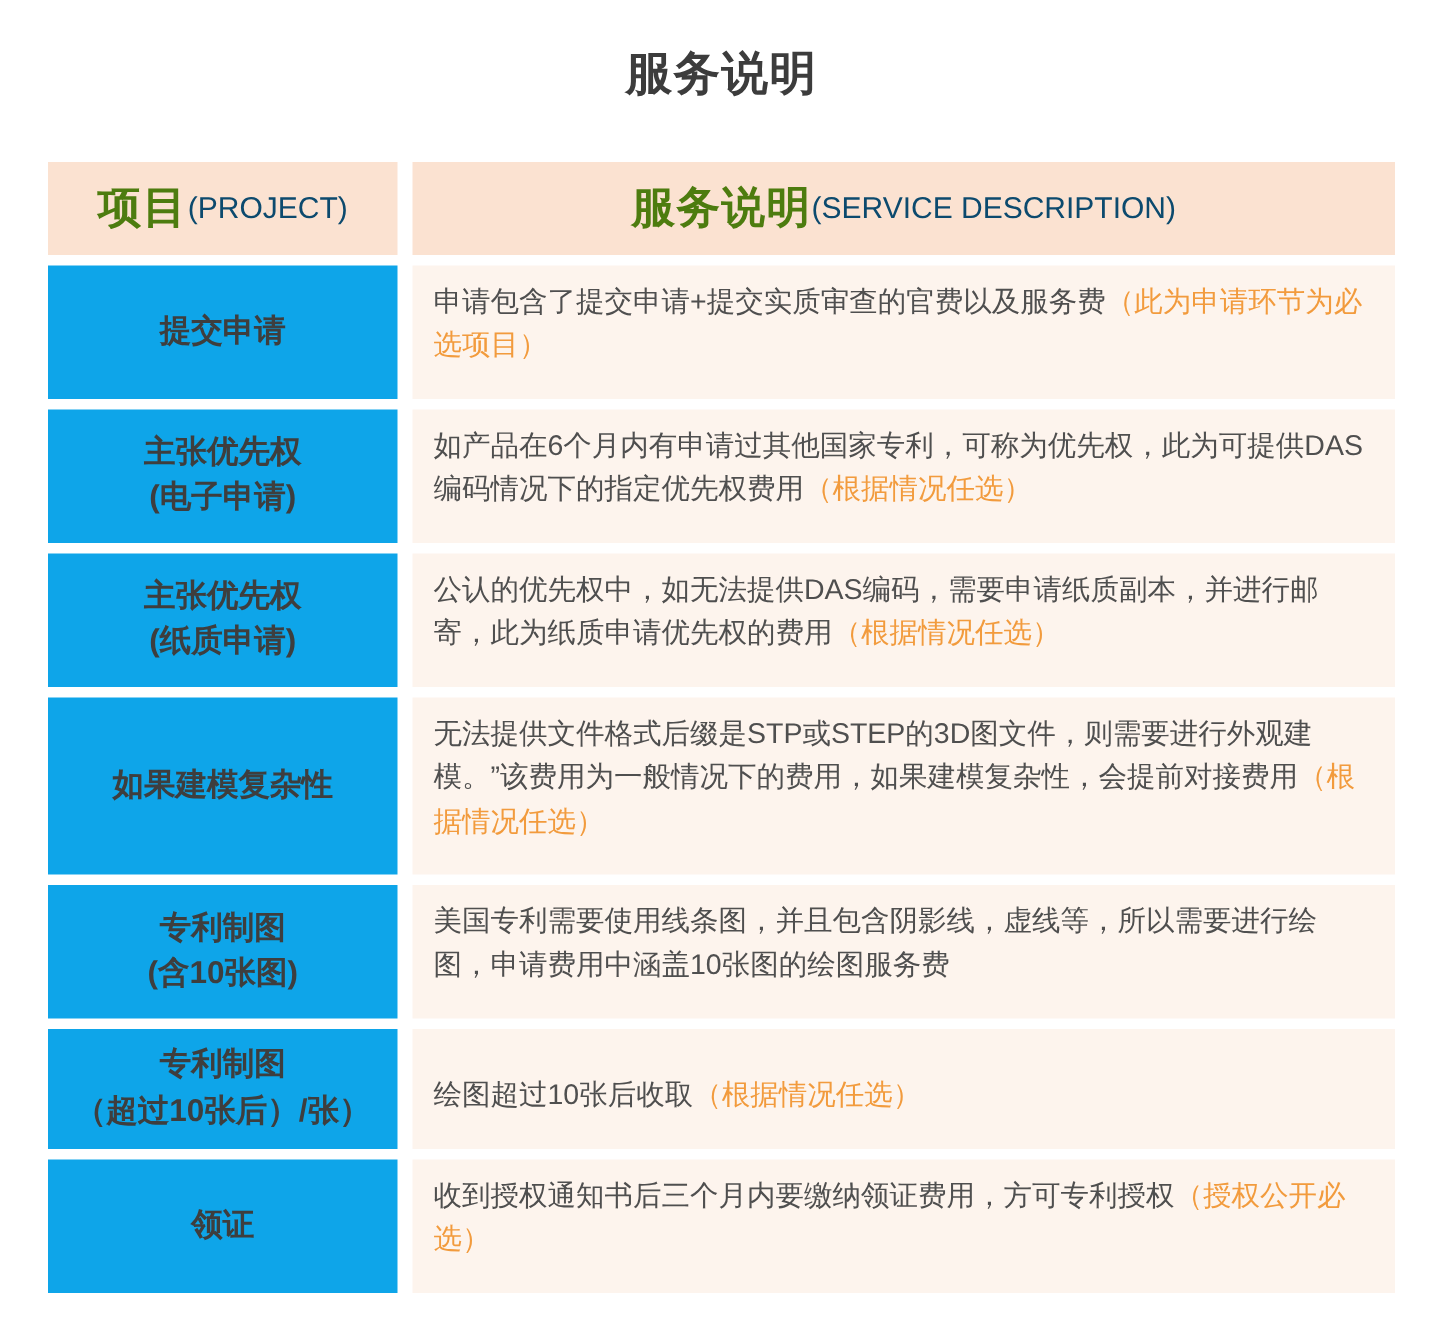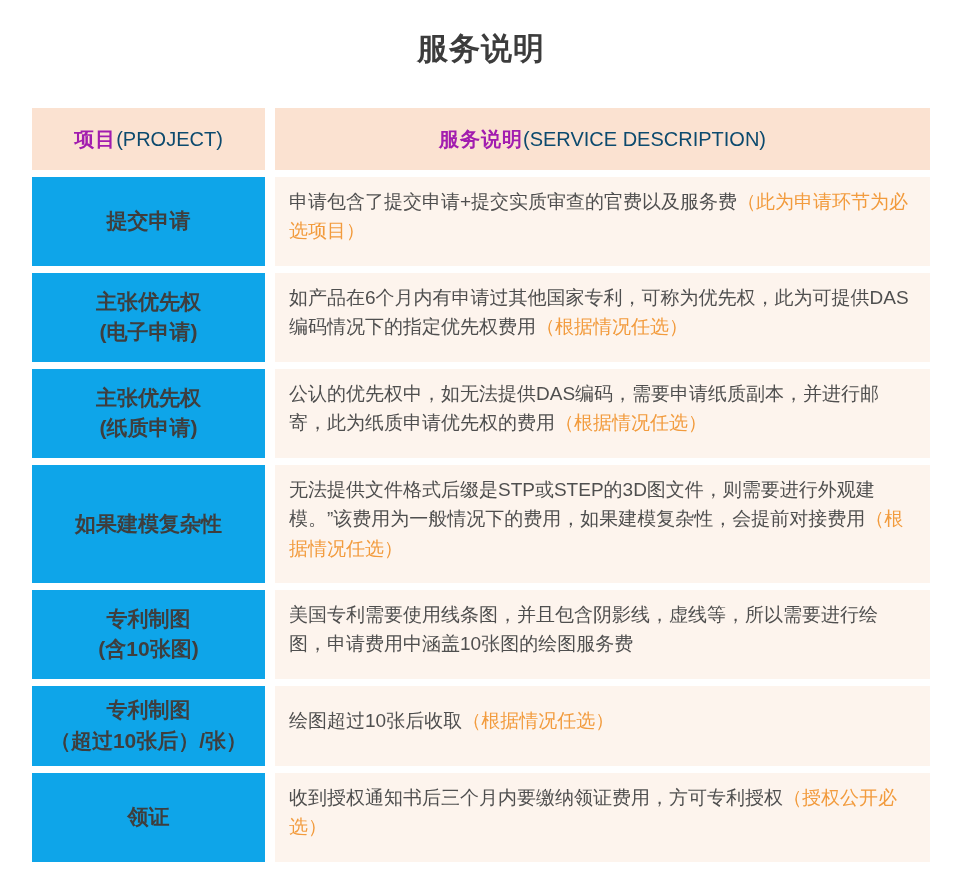"项目" .cell.head .zh { color: #a21caf -> #4d7c0f; font-size: 20px -> 29px }
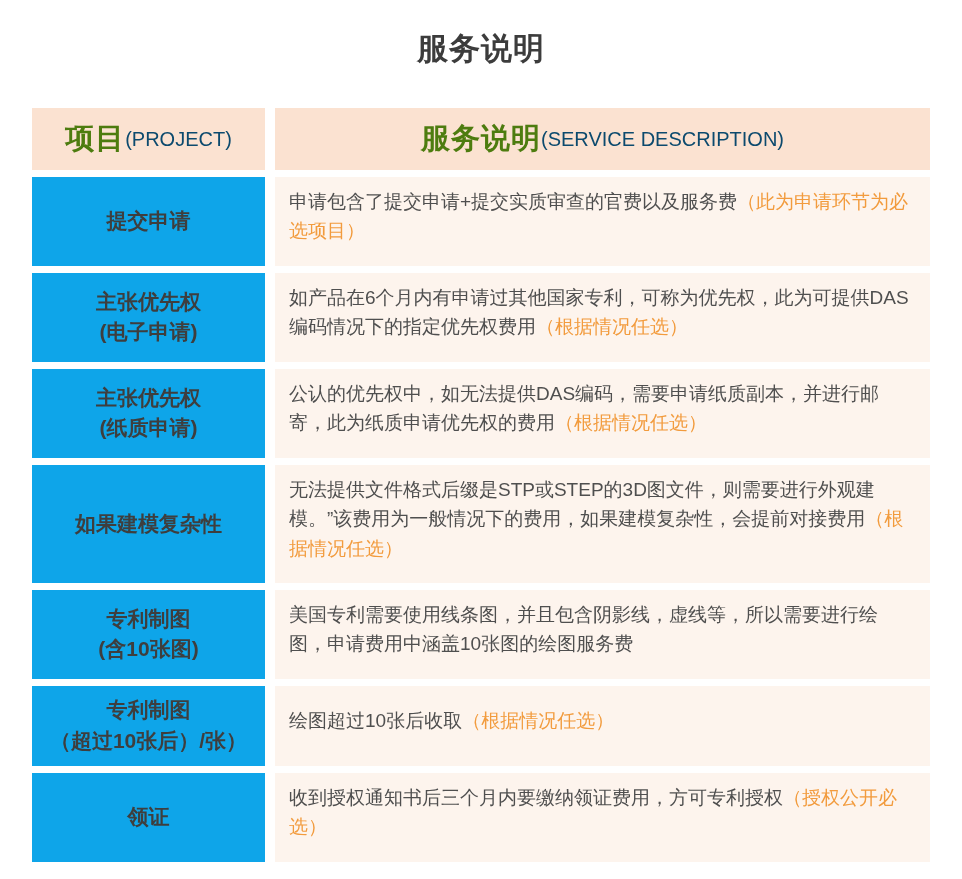"申请包含了提交申请+提交实质审查的官费以及服务费（此为申请环节为必选项目）" .cell.desc { align-items: center -> flex-end }
